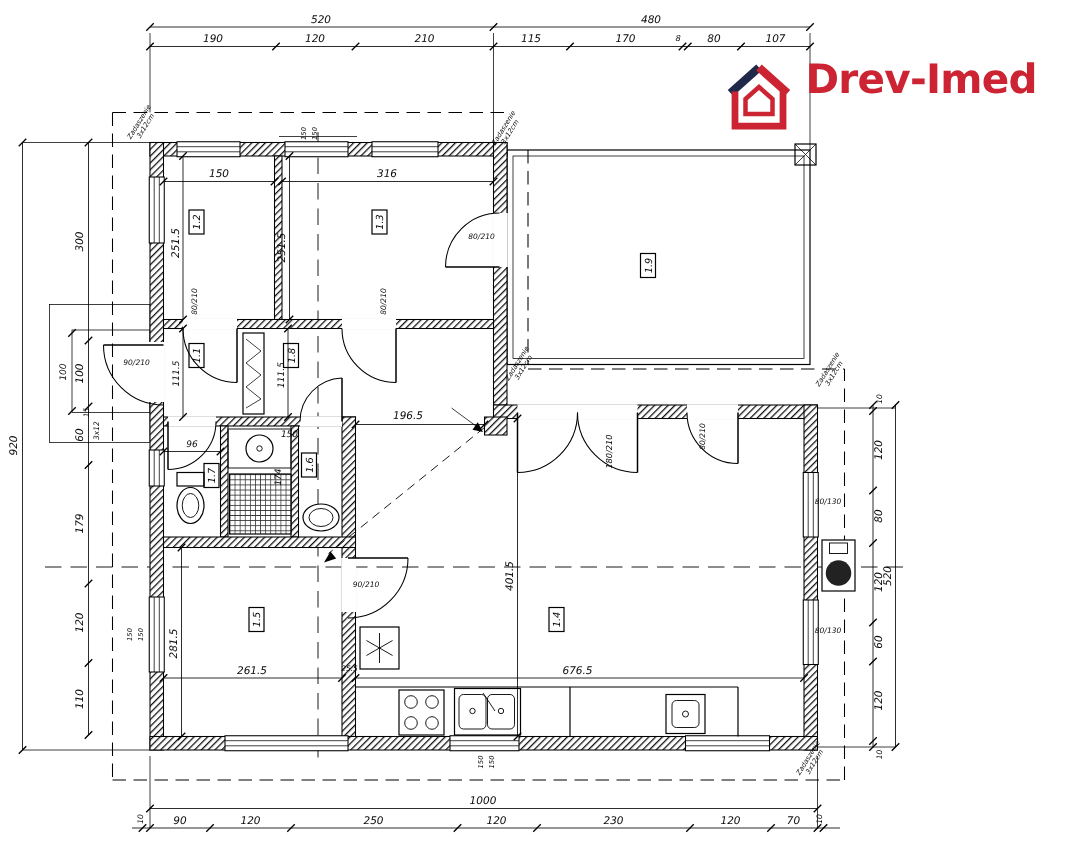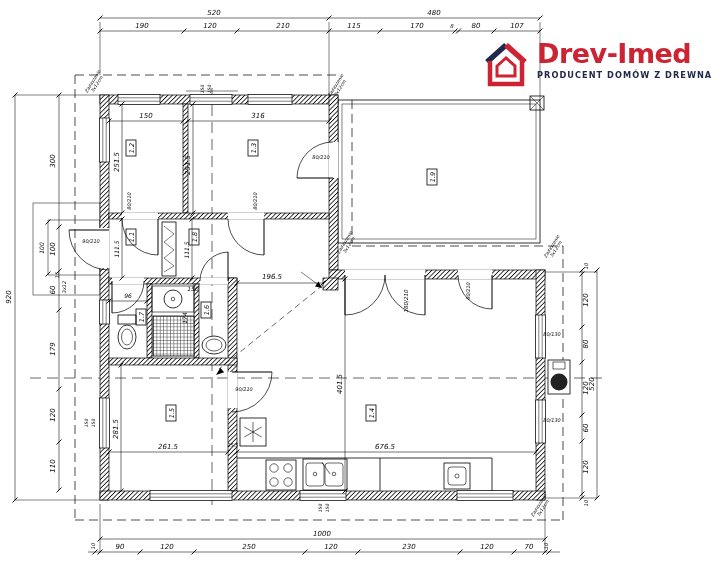"PRODUCENT DOMÓW Z DREWNA" div.logo-sub { html: <div>PRODUCENT DOMÓW Z DREWNA</div> -> none }
